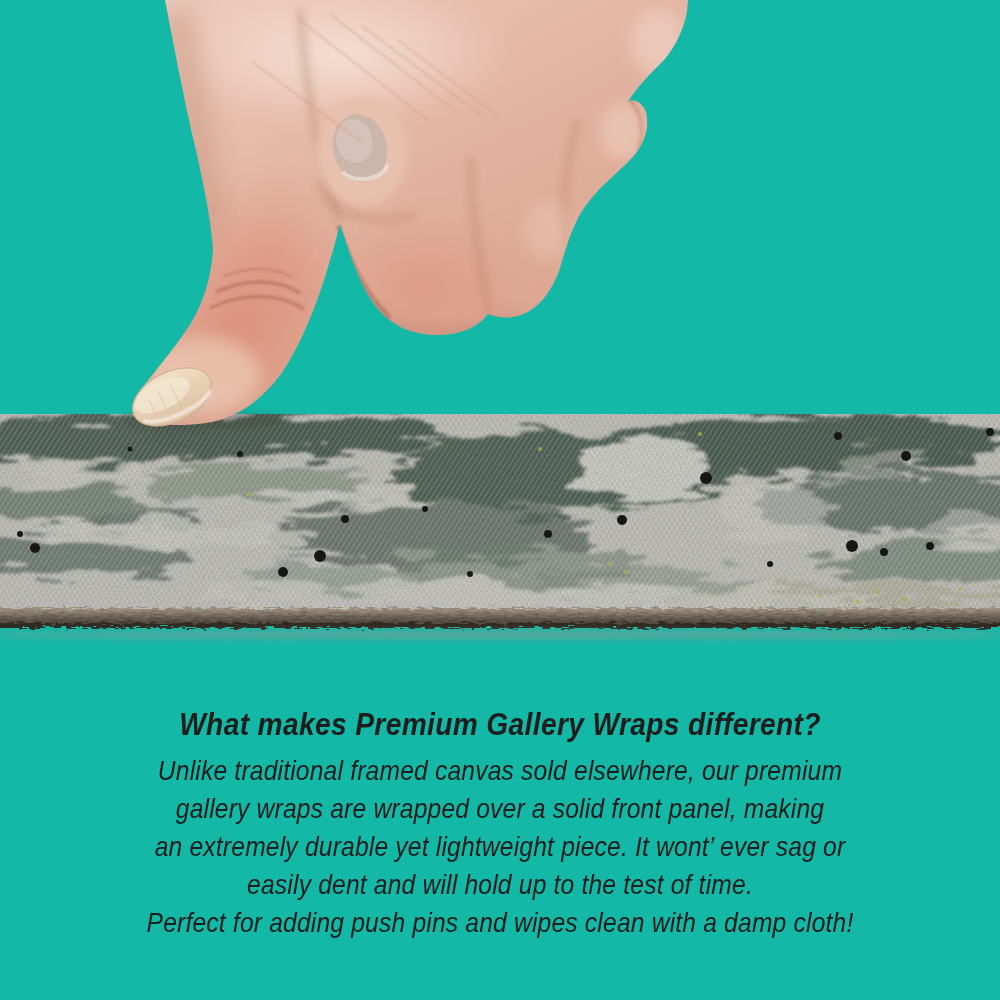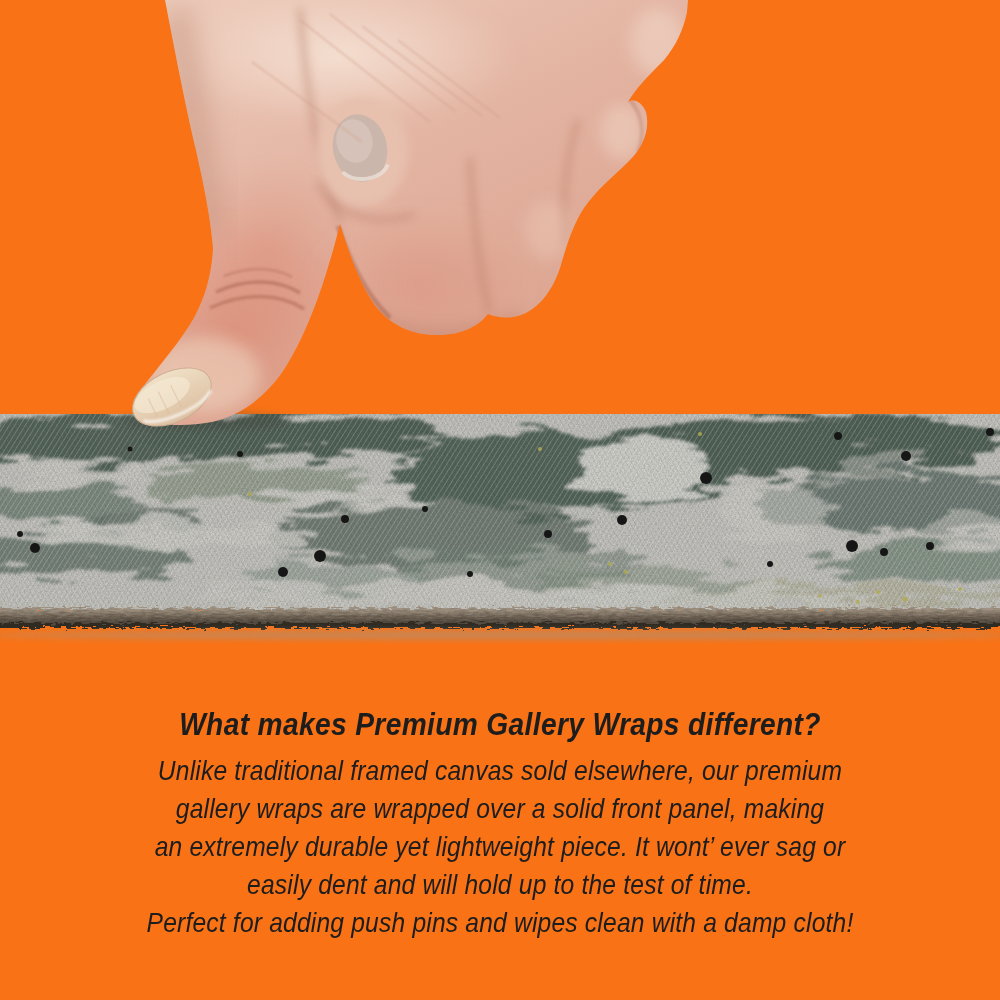"What makes Premium Gallery Wraps" .stage { background: #f97316 -> #14b8a6 }
